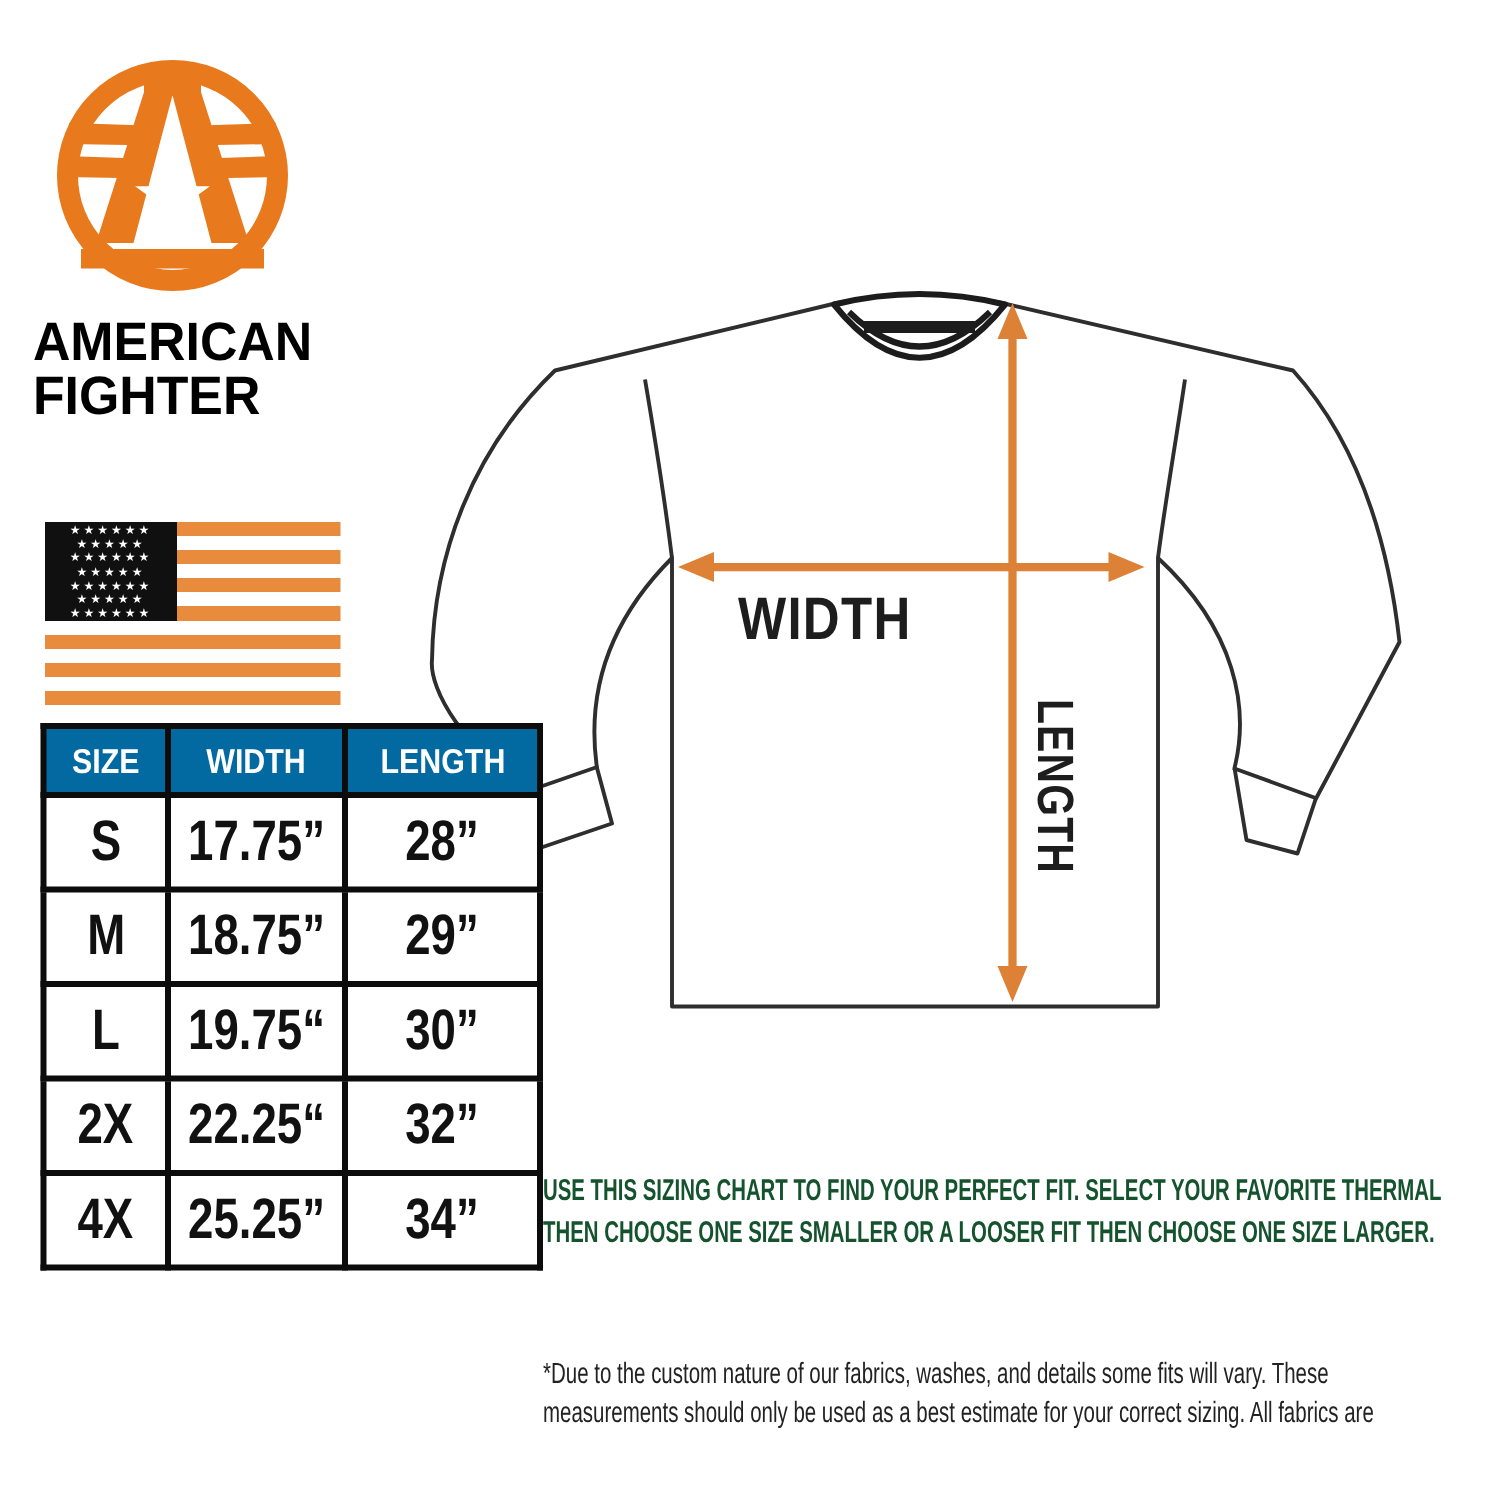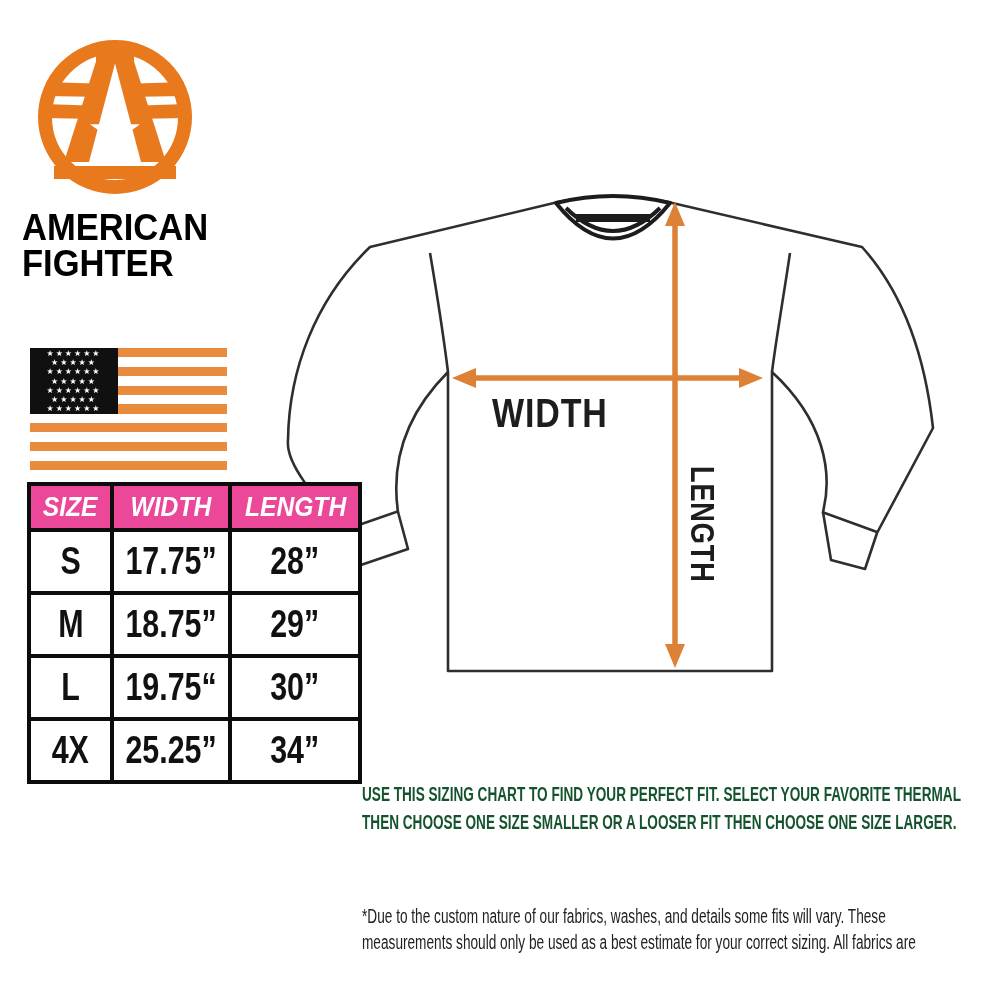"SIZE" #size-table th { background: #ec4899 -> #0369a1; font-size: 28px -> 23px; font-style: italic -> none }
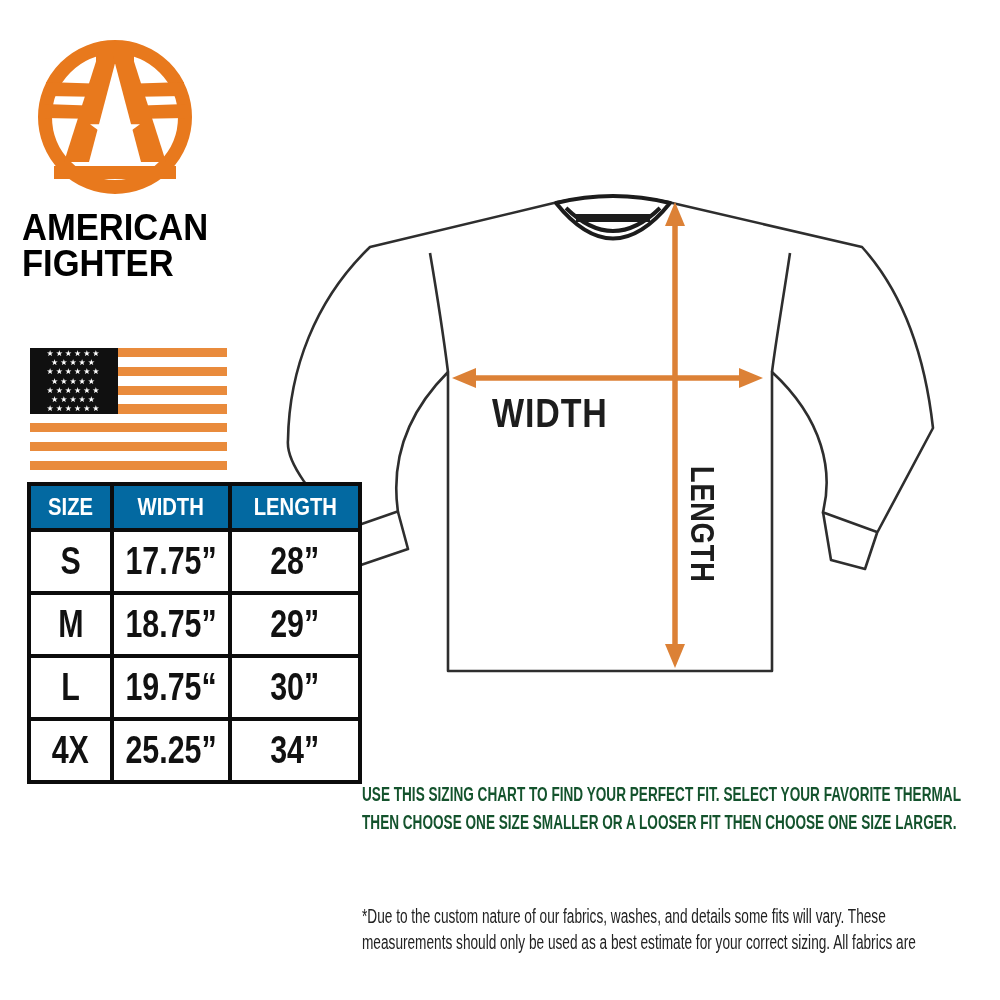"2X" tr { html: none -> <tr> <td><span>2X</span></td> <td><span>22.25“</span></td> <td><span>32”</span></td> </tr> }
